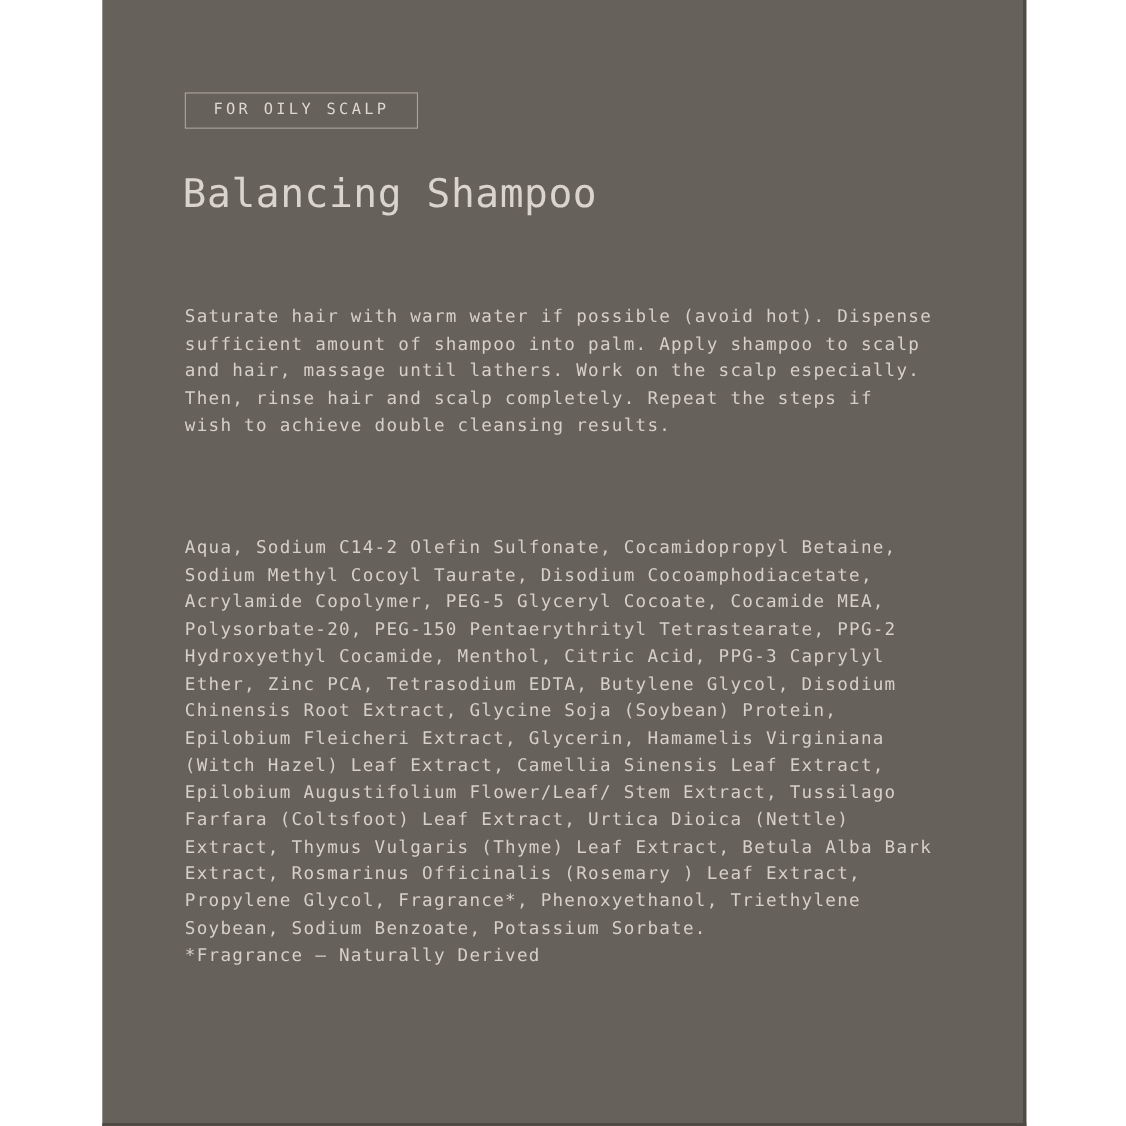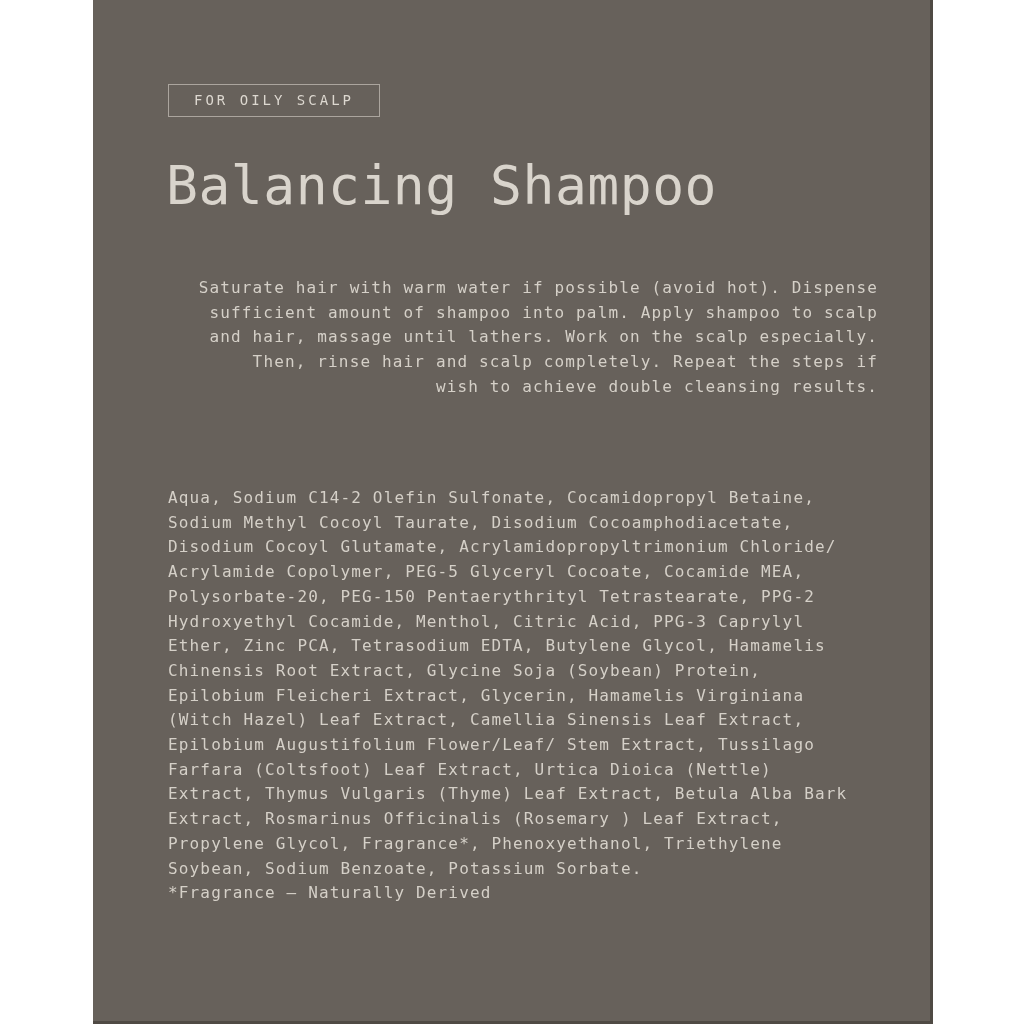"Balancing Shampoo" .title { font-size: 53px -> 36px }
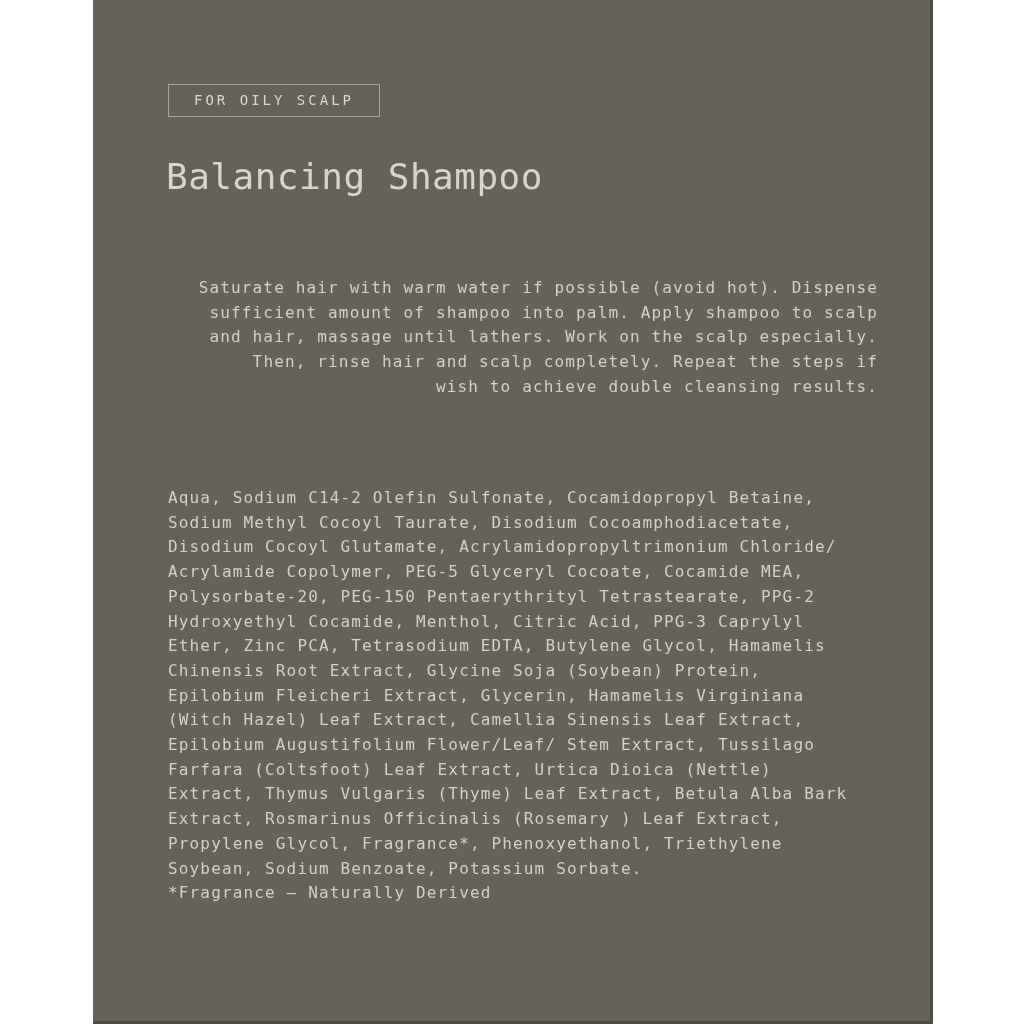"Saturate hair with warm water" .instructions { text-align: right -> none }
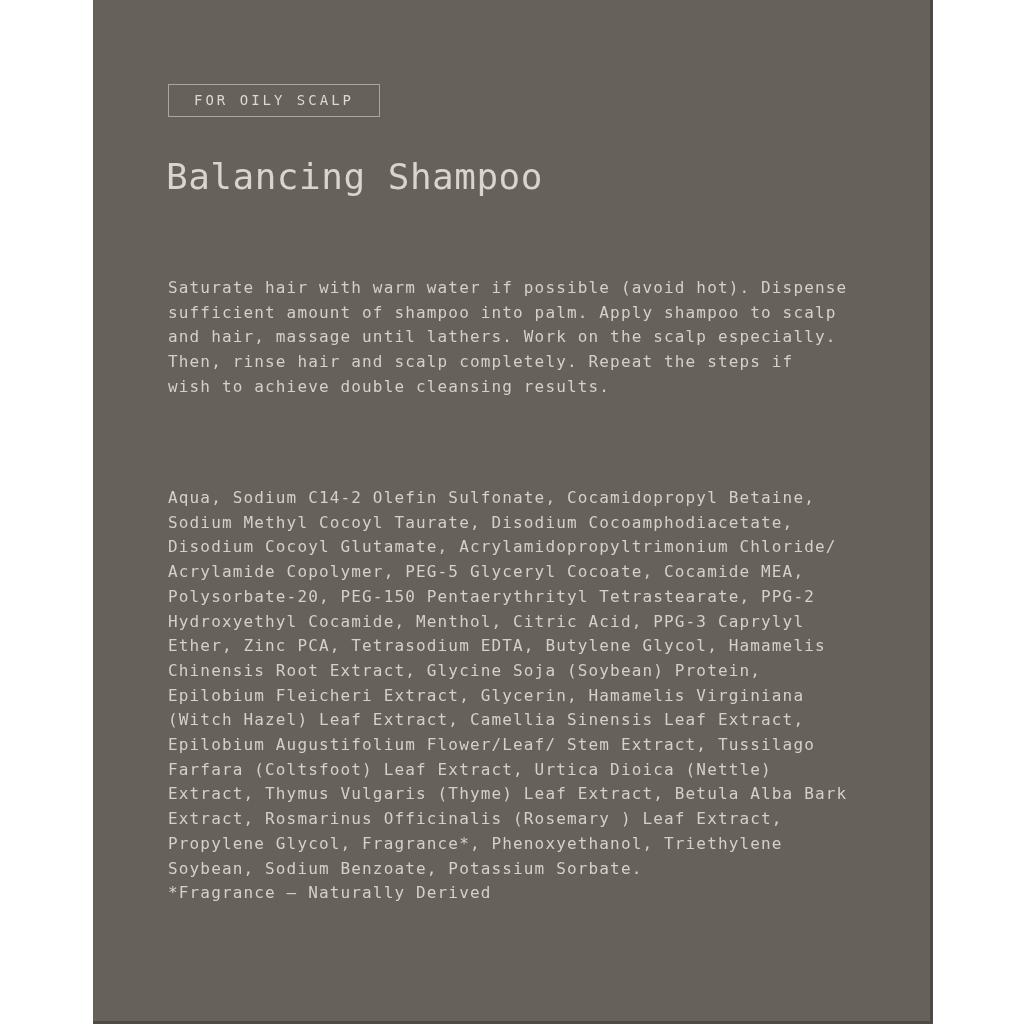"Disodium Cocoyl Glutamate," div.textline { html: <div>Disodium Cocoyl Glutamate, Acrylamidopropyltrimonium Chloride/</div> -> none }
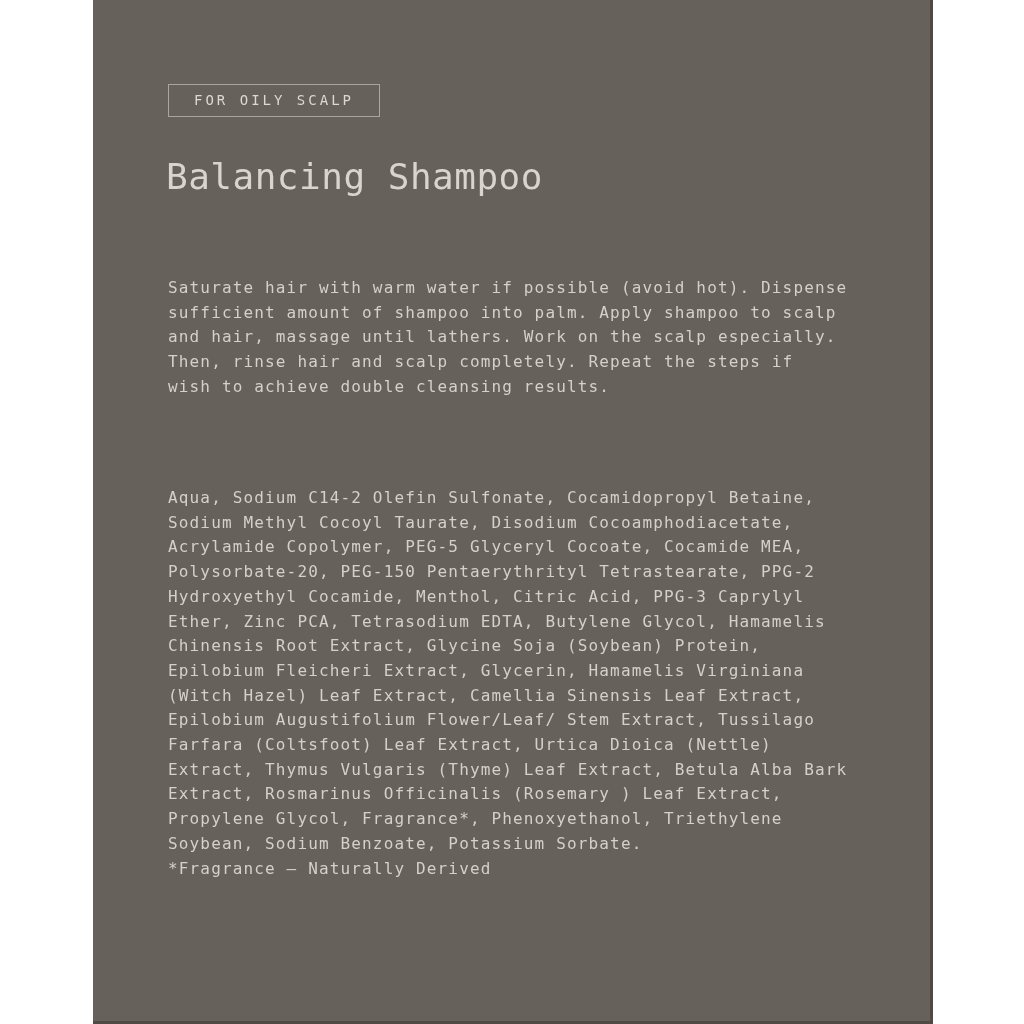"Ether, Zinc PCA, Tetrasodium EDTA," div.textline { text: Hamamelis -> Disodium }
